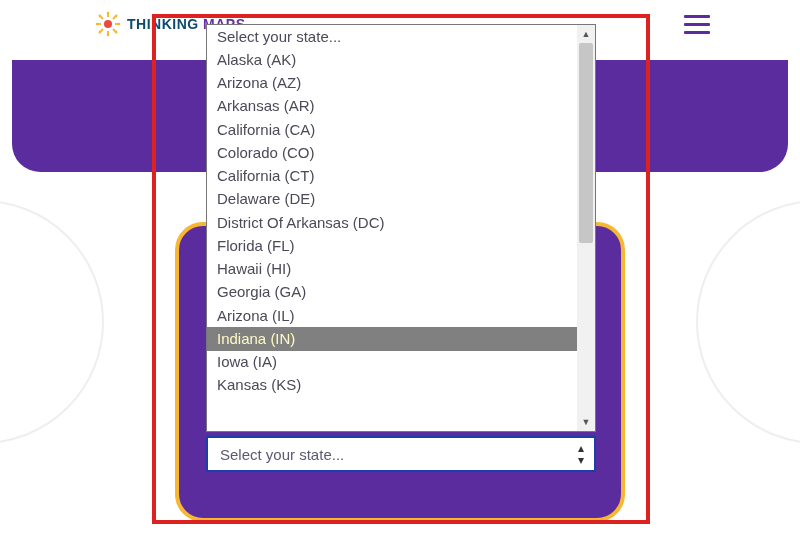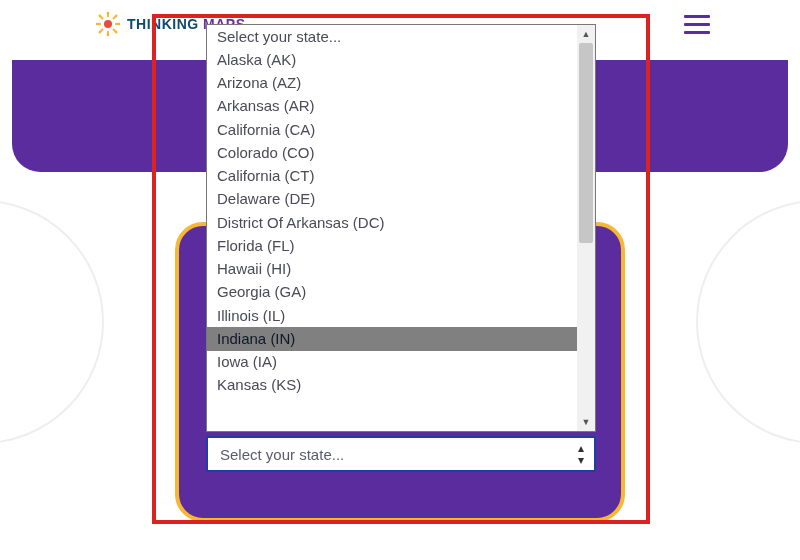"Illinois (IL)" div.dd-item { text: Illinois -> Arizona }
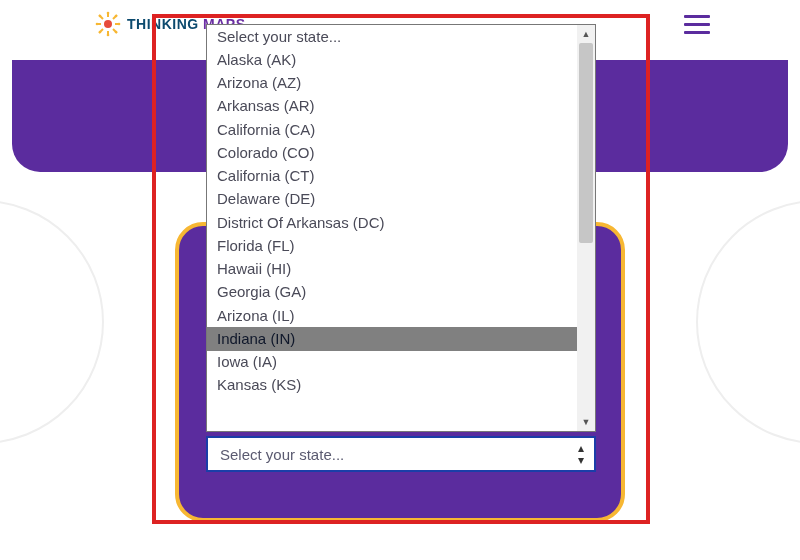"Indiana (IN)" .dd-item.highlight { color: #0f172a -> #fef9c3 }
